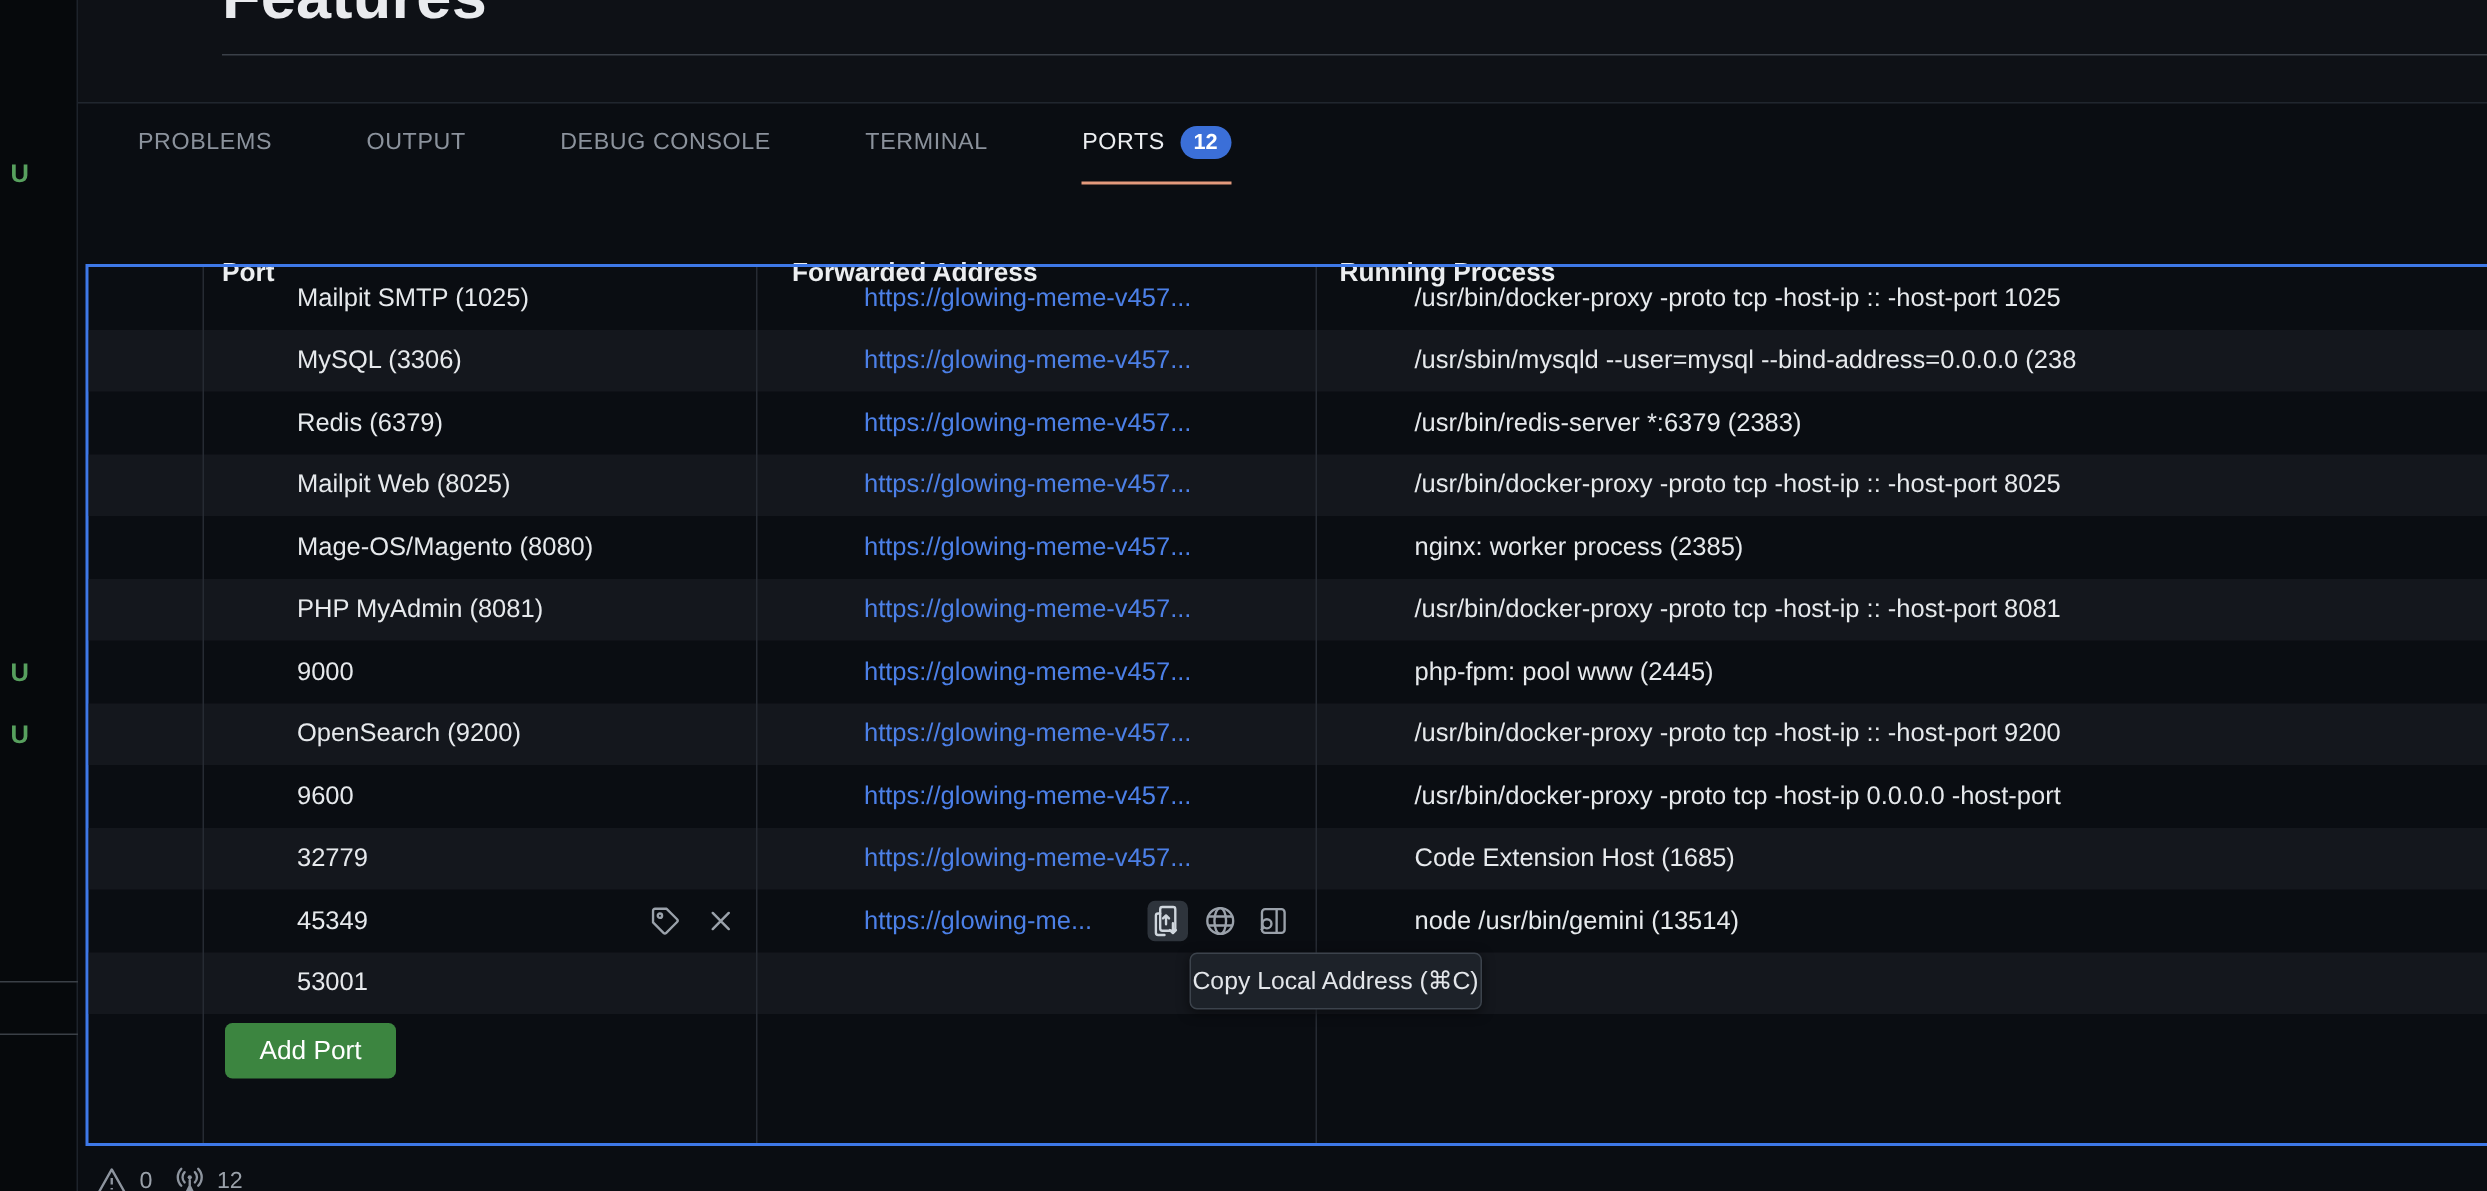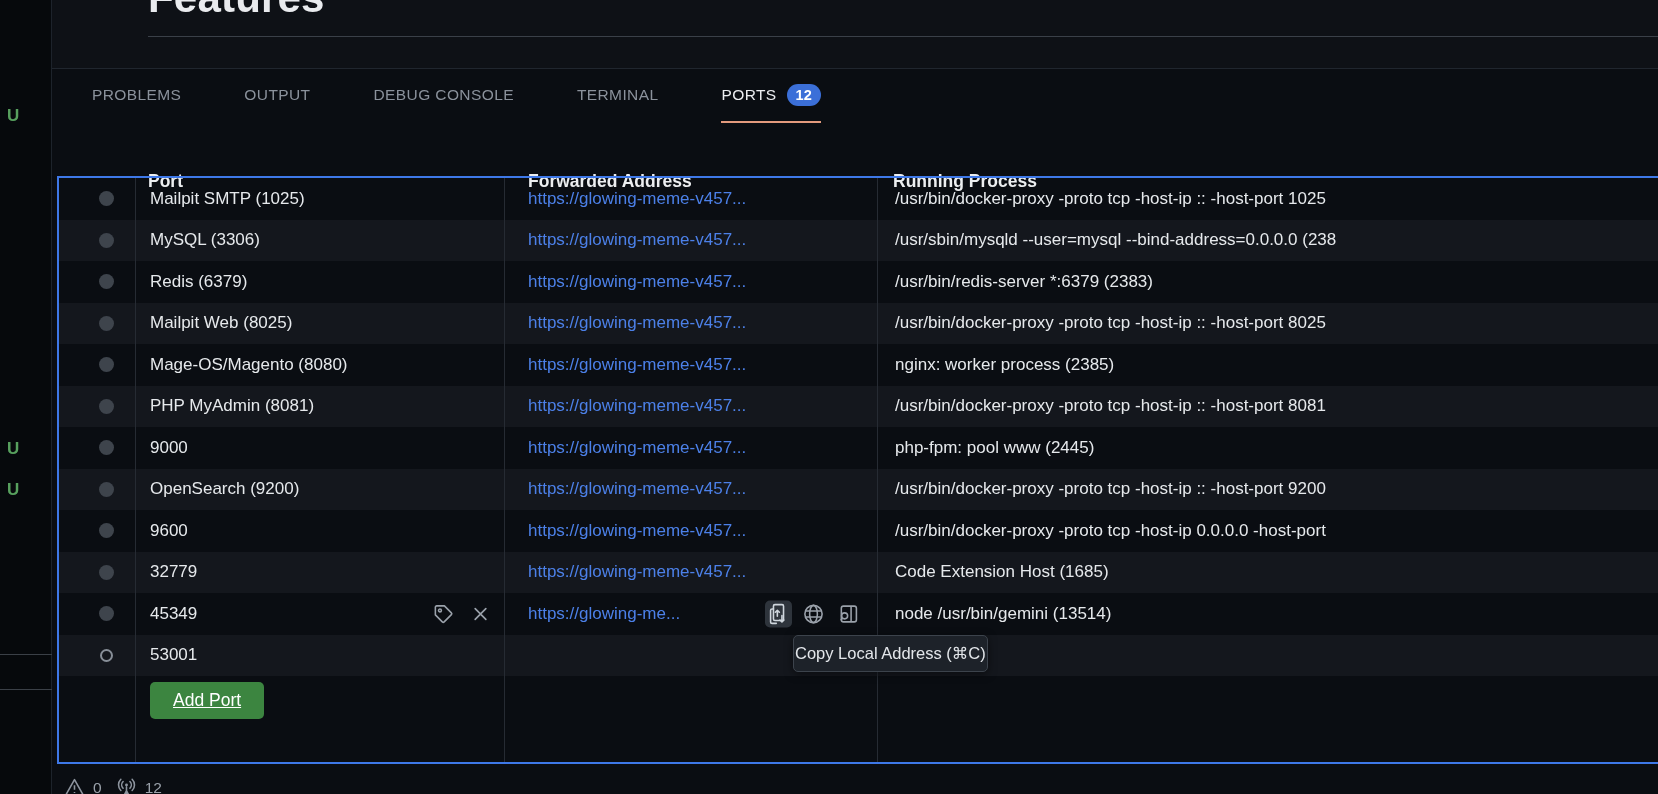"Mailpit SMTP (1025)" .cell { margin-left: none -> 48px }
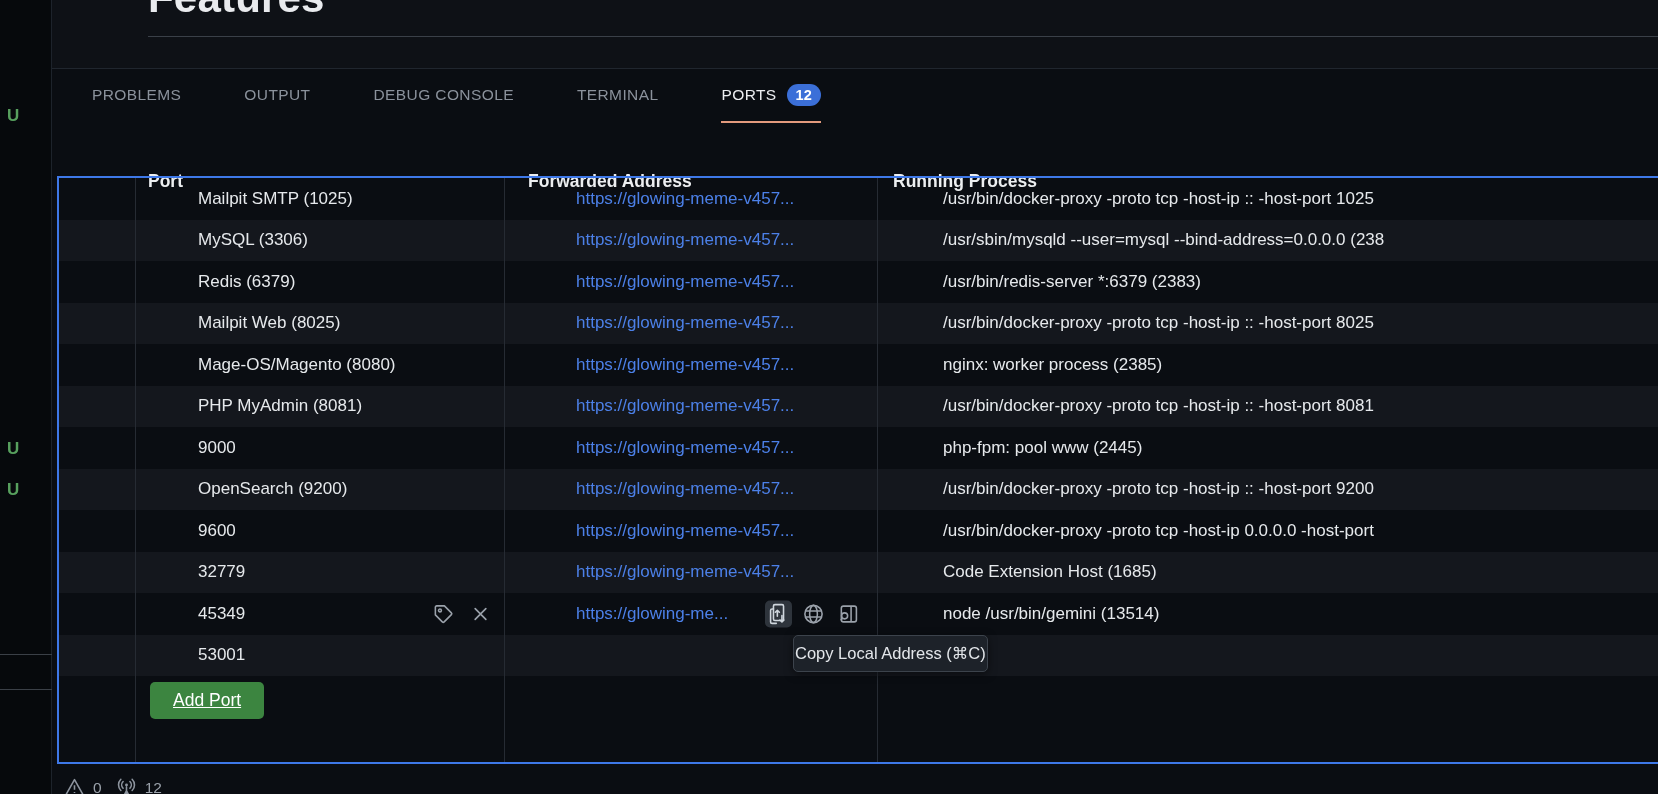"Add Port" .add-port-btn { text-decoration: underline -> none }
